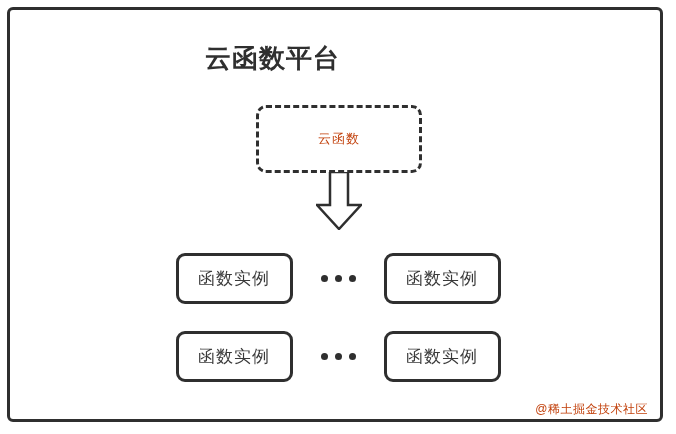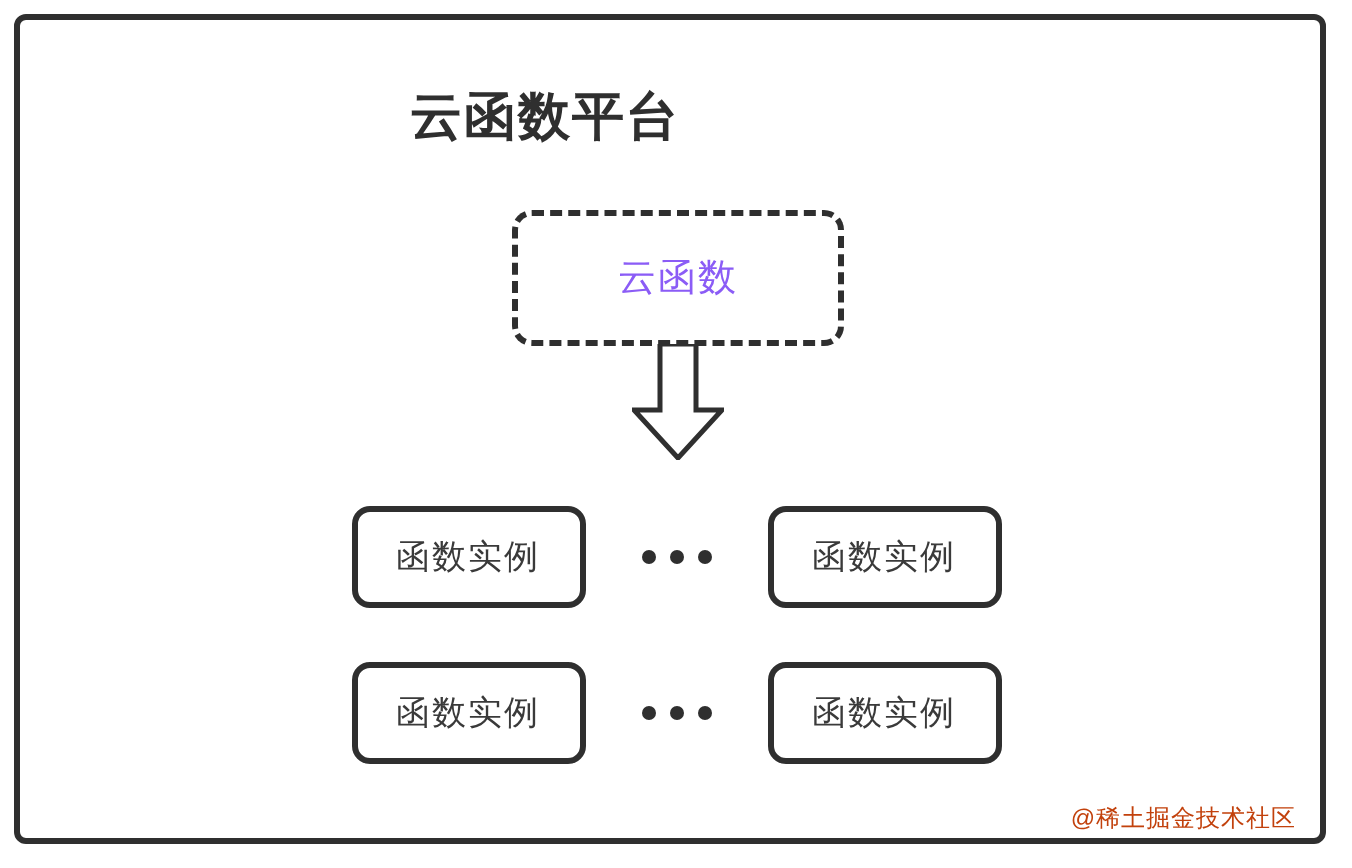"云函数" .cloud-function-box .label { color: #8b5cf6 -> #c2410c; font-size: 19px -> 13px }
